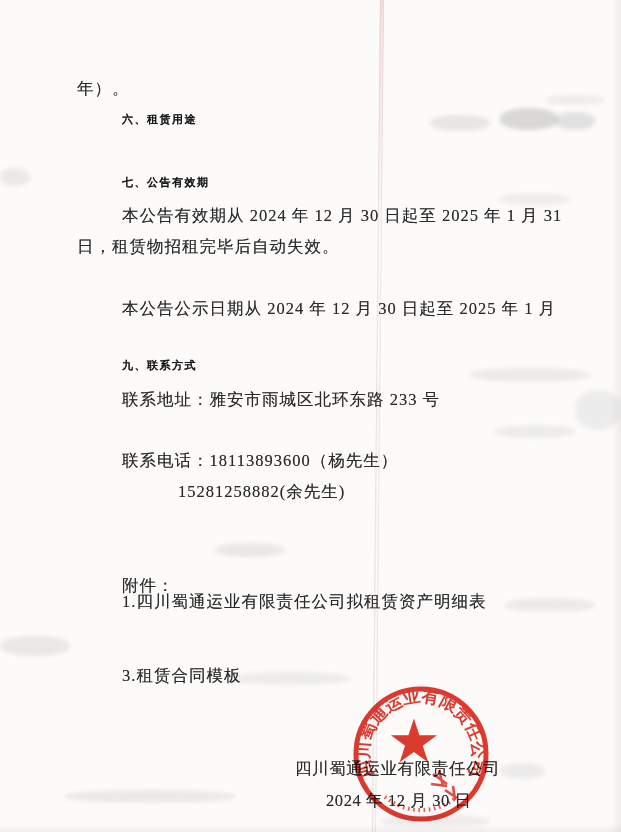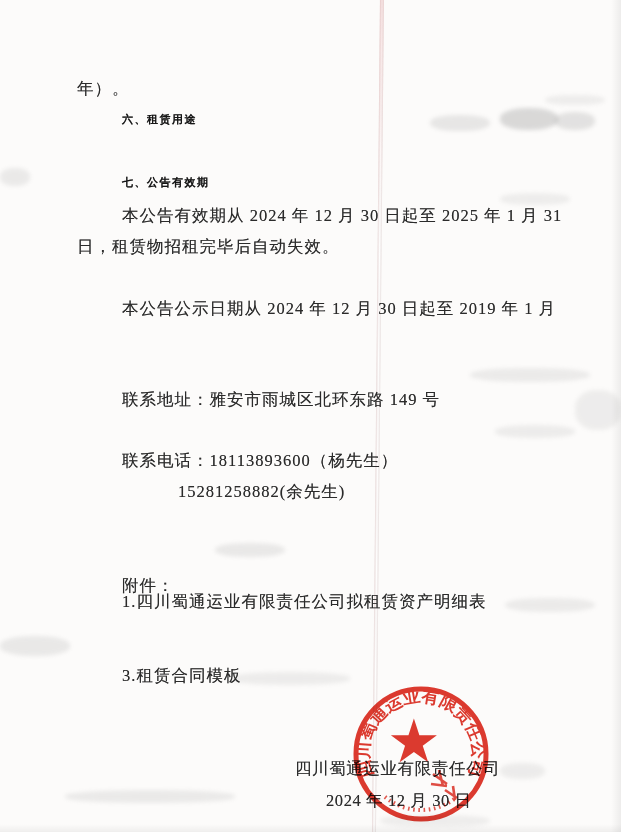"本公告公示日期从 2024 年 12 月" div.line { text: 2019 -> 2025 }
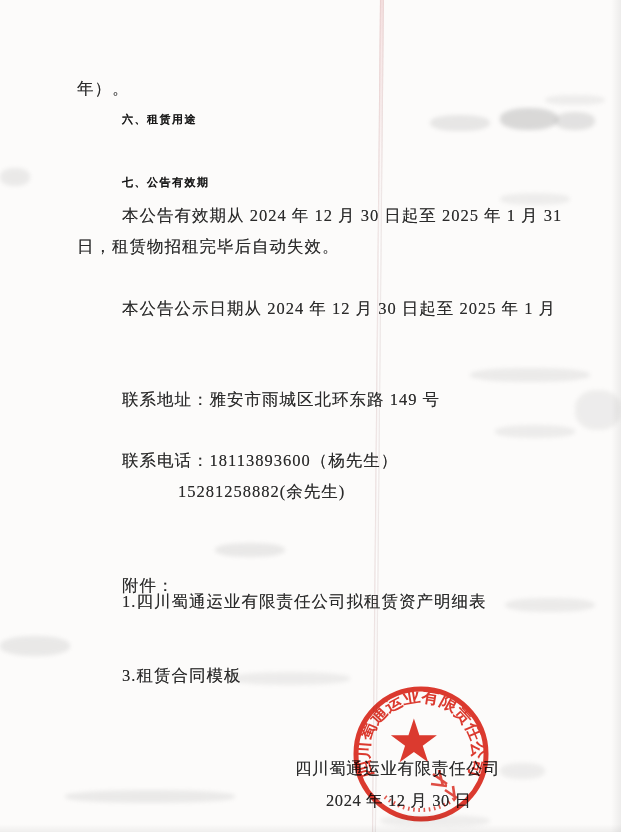"九、联系方式" div.line { html: none -> <div>九、联系方式</div> }
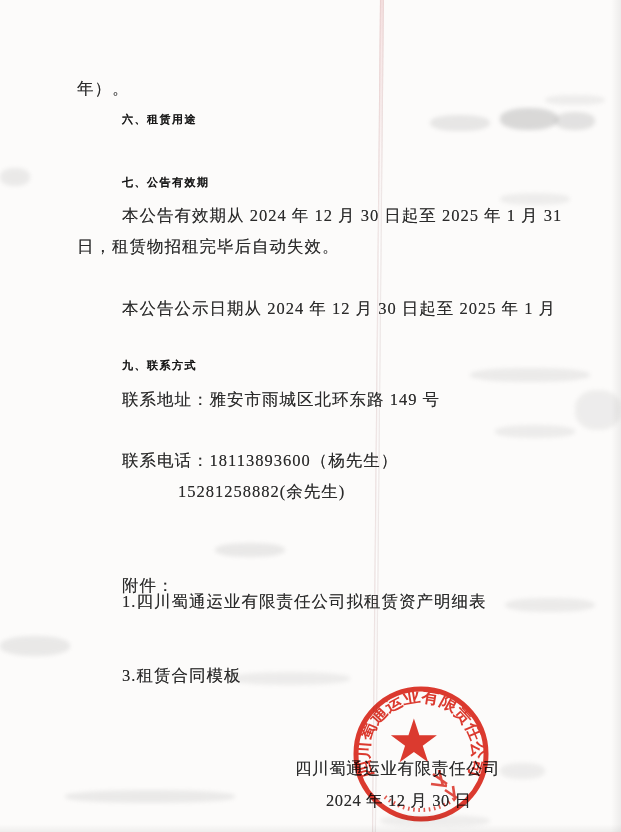"联系地址：雅安市雨城区北环东路 149 号" div.line { text: 149 -> 233 }
